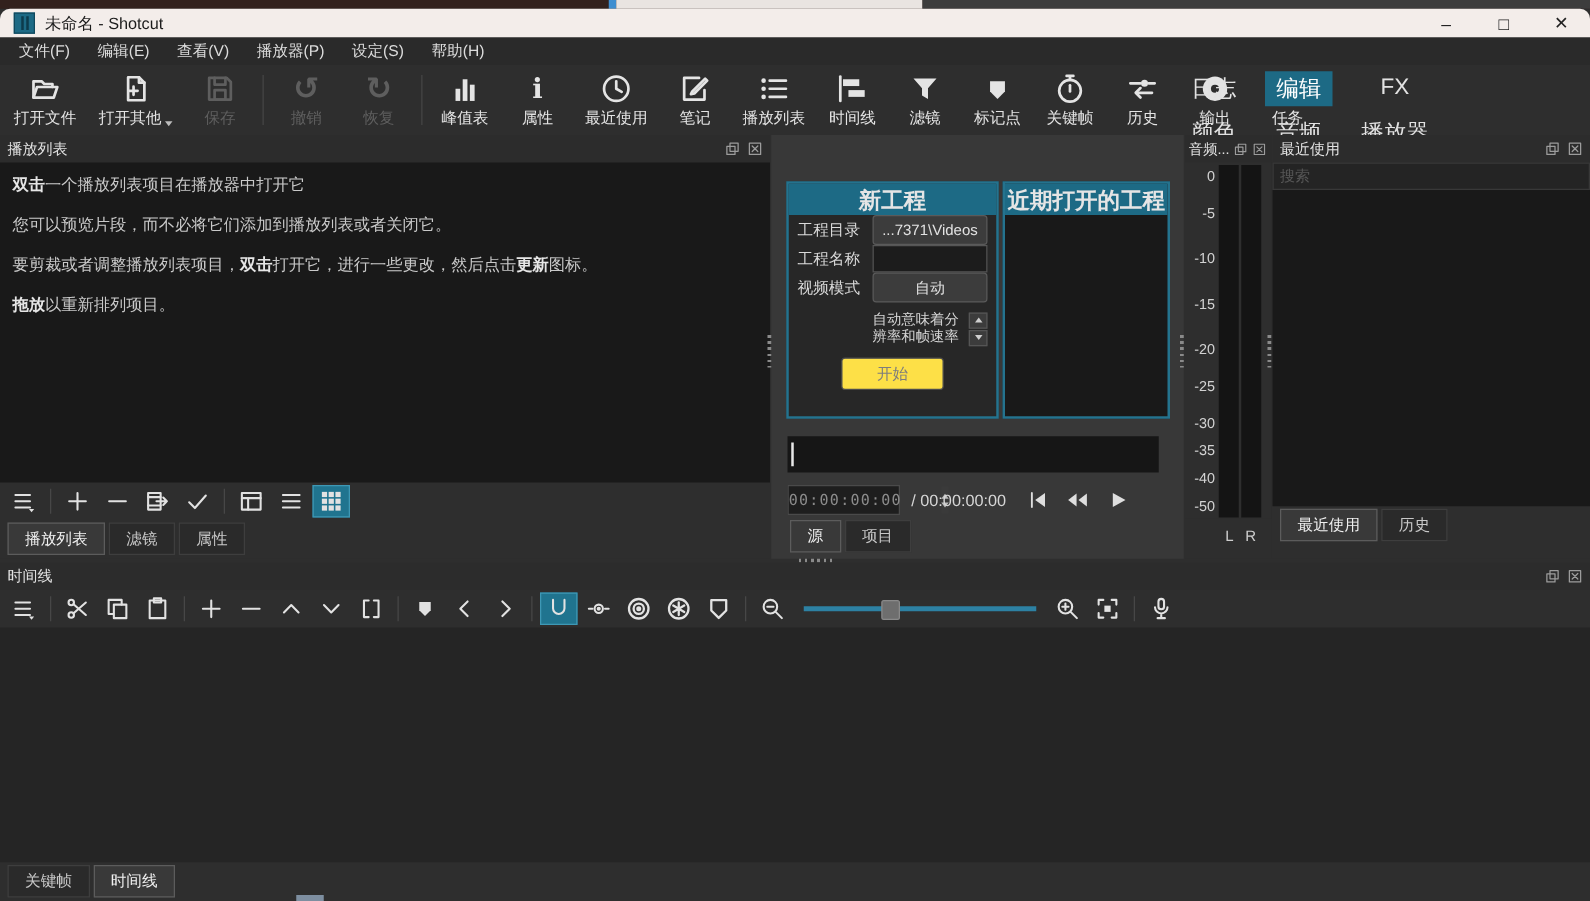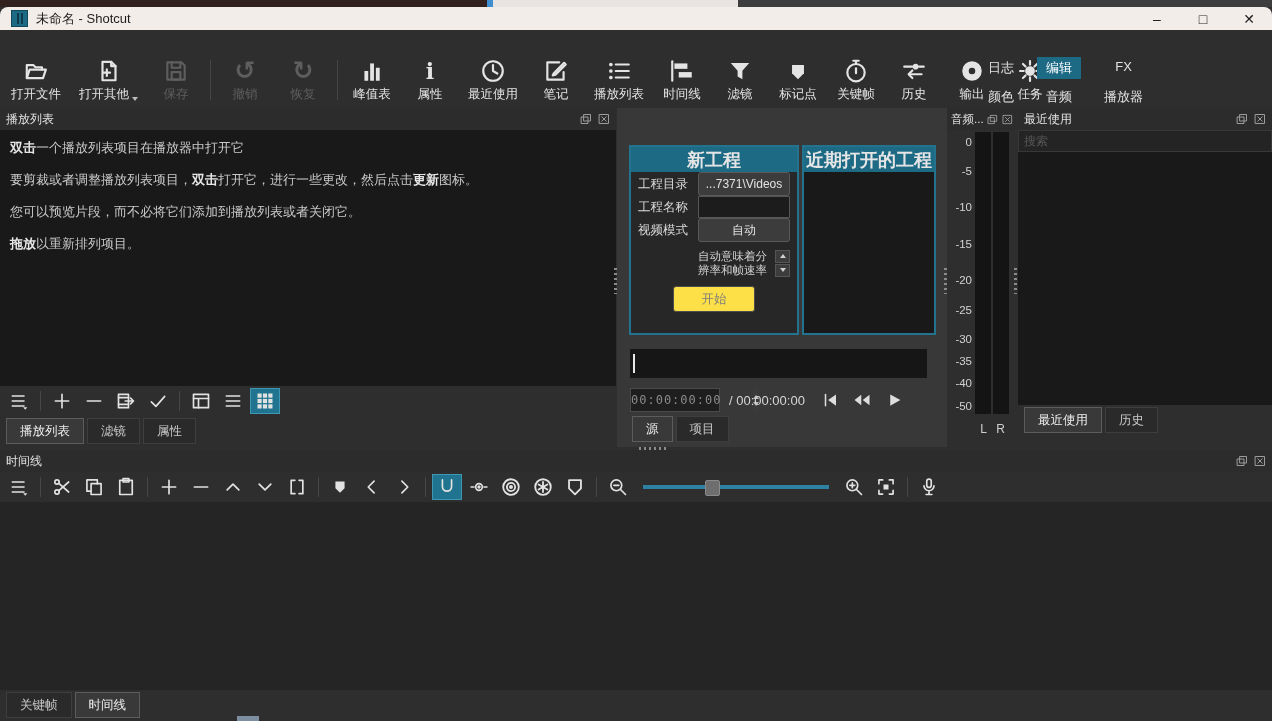"文件(F)" div.menubar { html: none -> <div> <div>文件(F)</div> <div>编辑(E)</div> <div>查看(V)</div> <div>播放器(P)</div> <div>设定(S)</div> <div>帮助(H)</div> </div> }
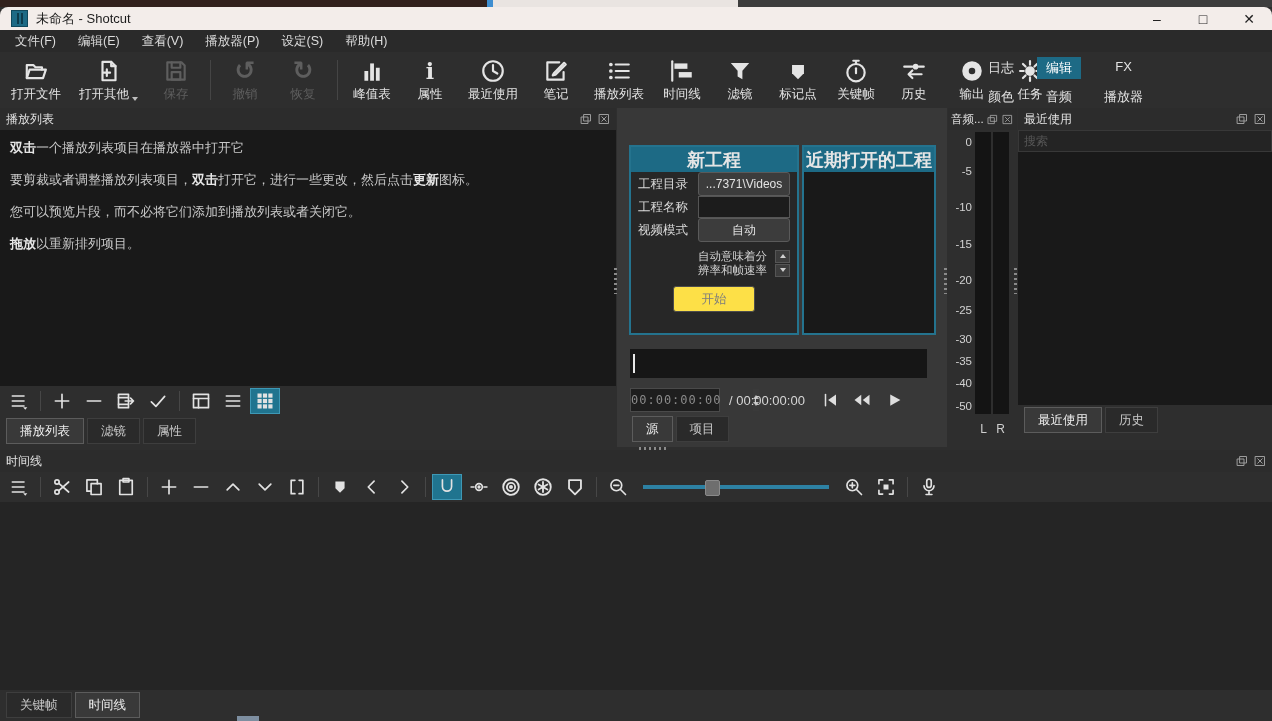"日志" .layout-btn { font-size: 13px -> 18px }
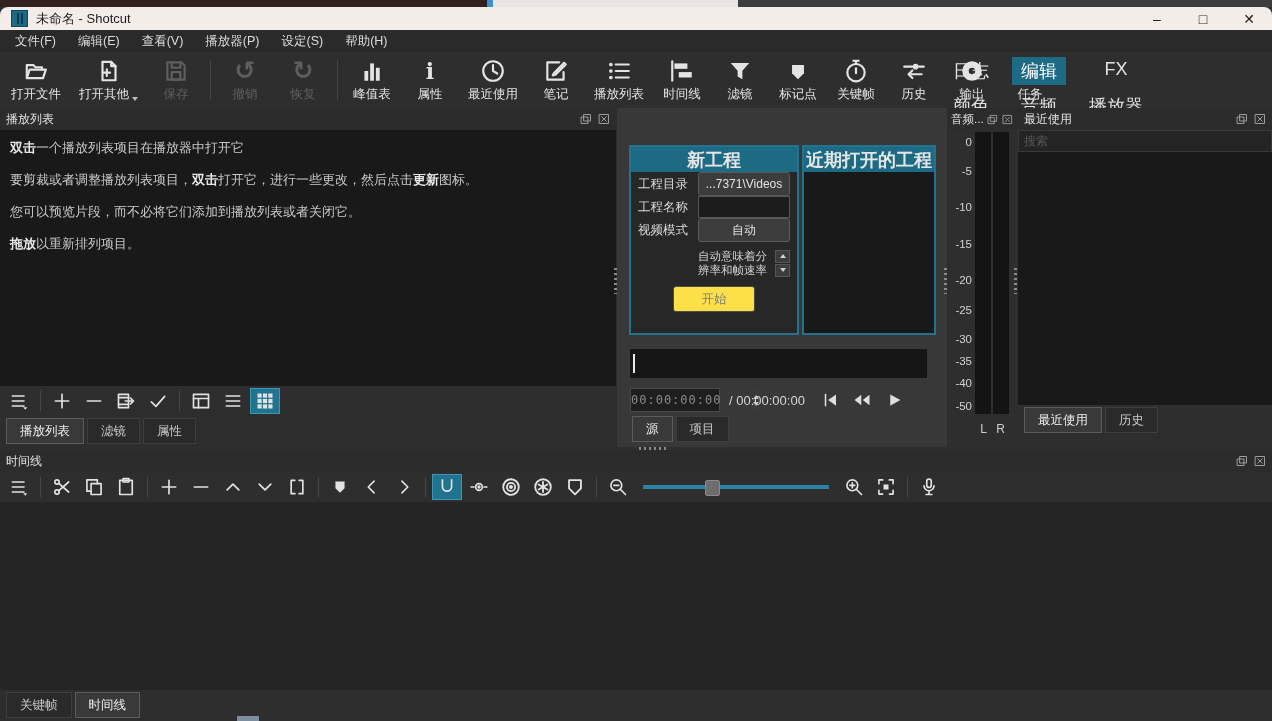"要剪裁或者调整播放列表项目，双击打开它，进行一些更改，然后点击更新图标。" p { order: before "您可以预览片段，而不必将它们添加到播放列表或者关闭它。" -> after "您可以预览片段，而不必将它们添加到播放列表或者关闭它。" }
